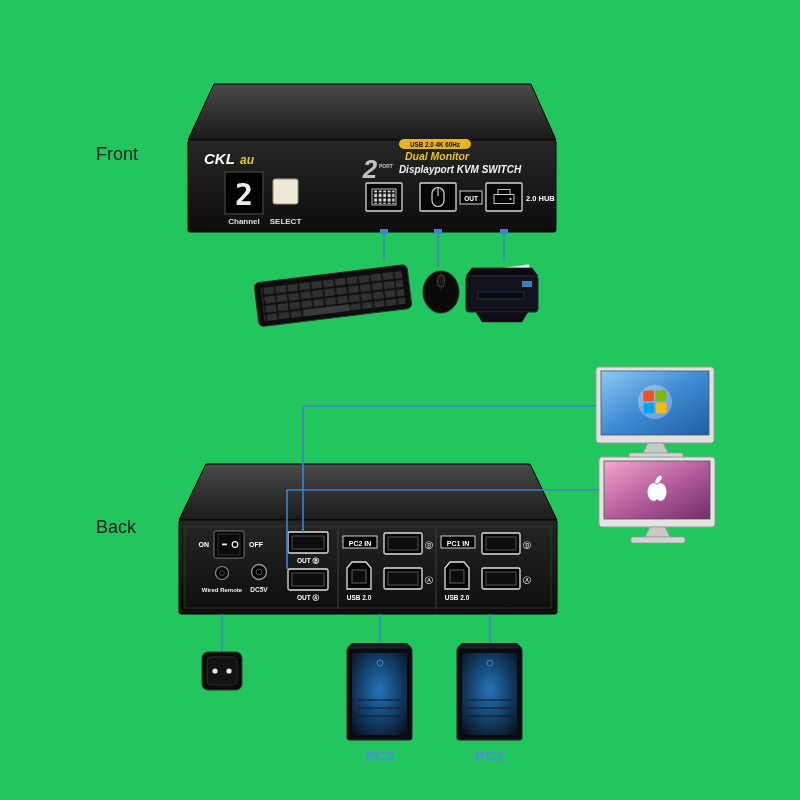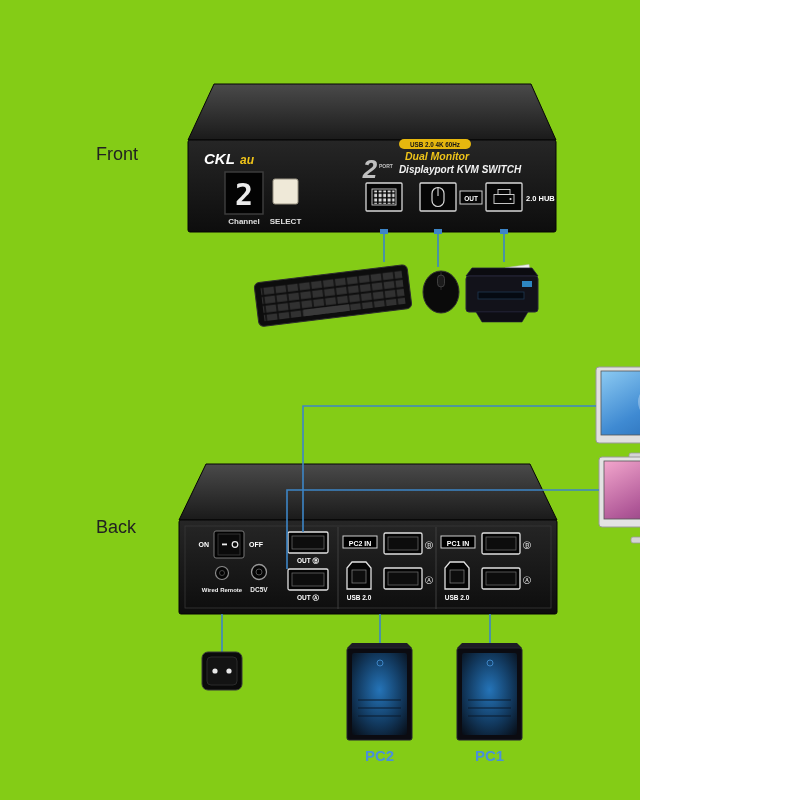"Front" .stage { background: #84cc16 -> #22c55e; width: 640px -> 800px }
